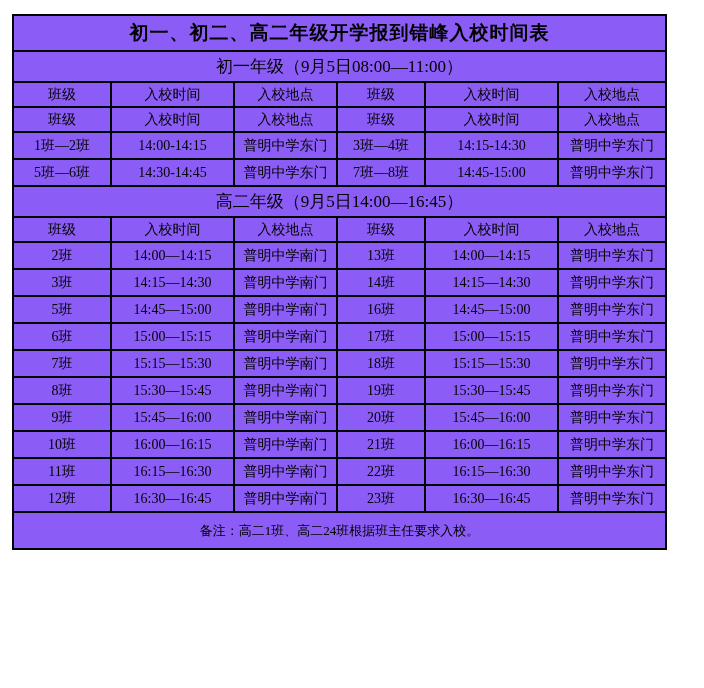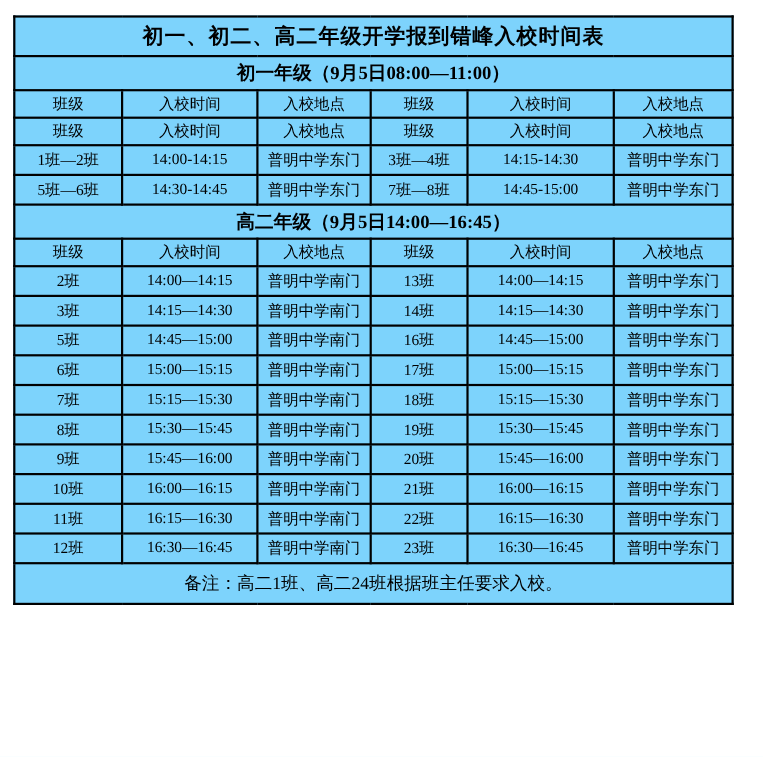"初一、初二、高二年级开学报到错峰入校时间表" table.schedule { background: #7dd3fc -> #8b5cf6 }
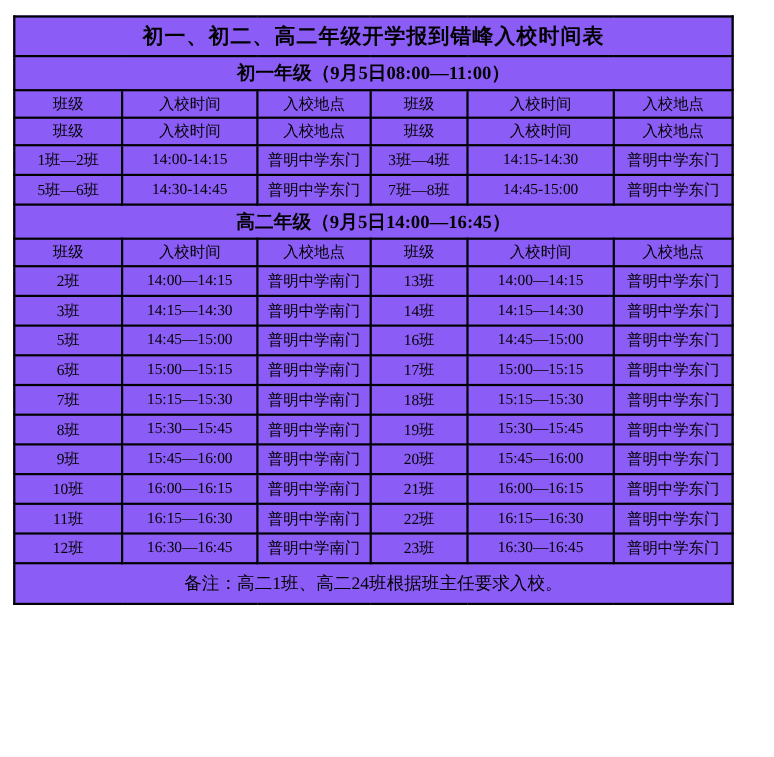"初一年级（9月5日08:00—11:00）" .section-row td { font-weight: bold -> normal }
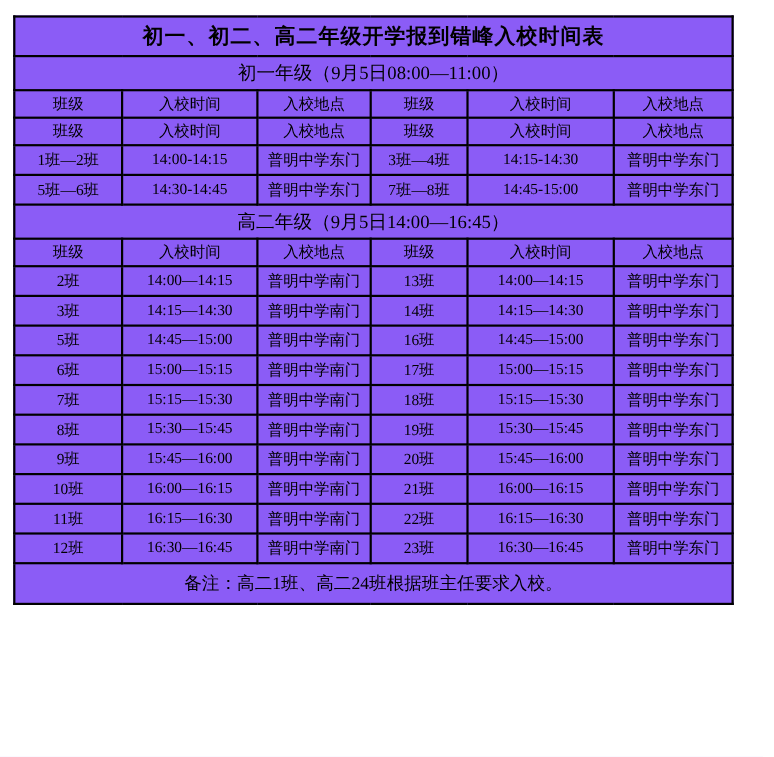"备注：高二1班、高二24班根据班主任要求入校。" .note-row td { font-size: 16px -> 13px }
